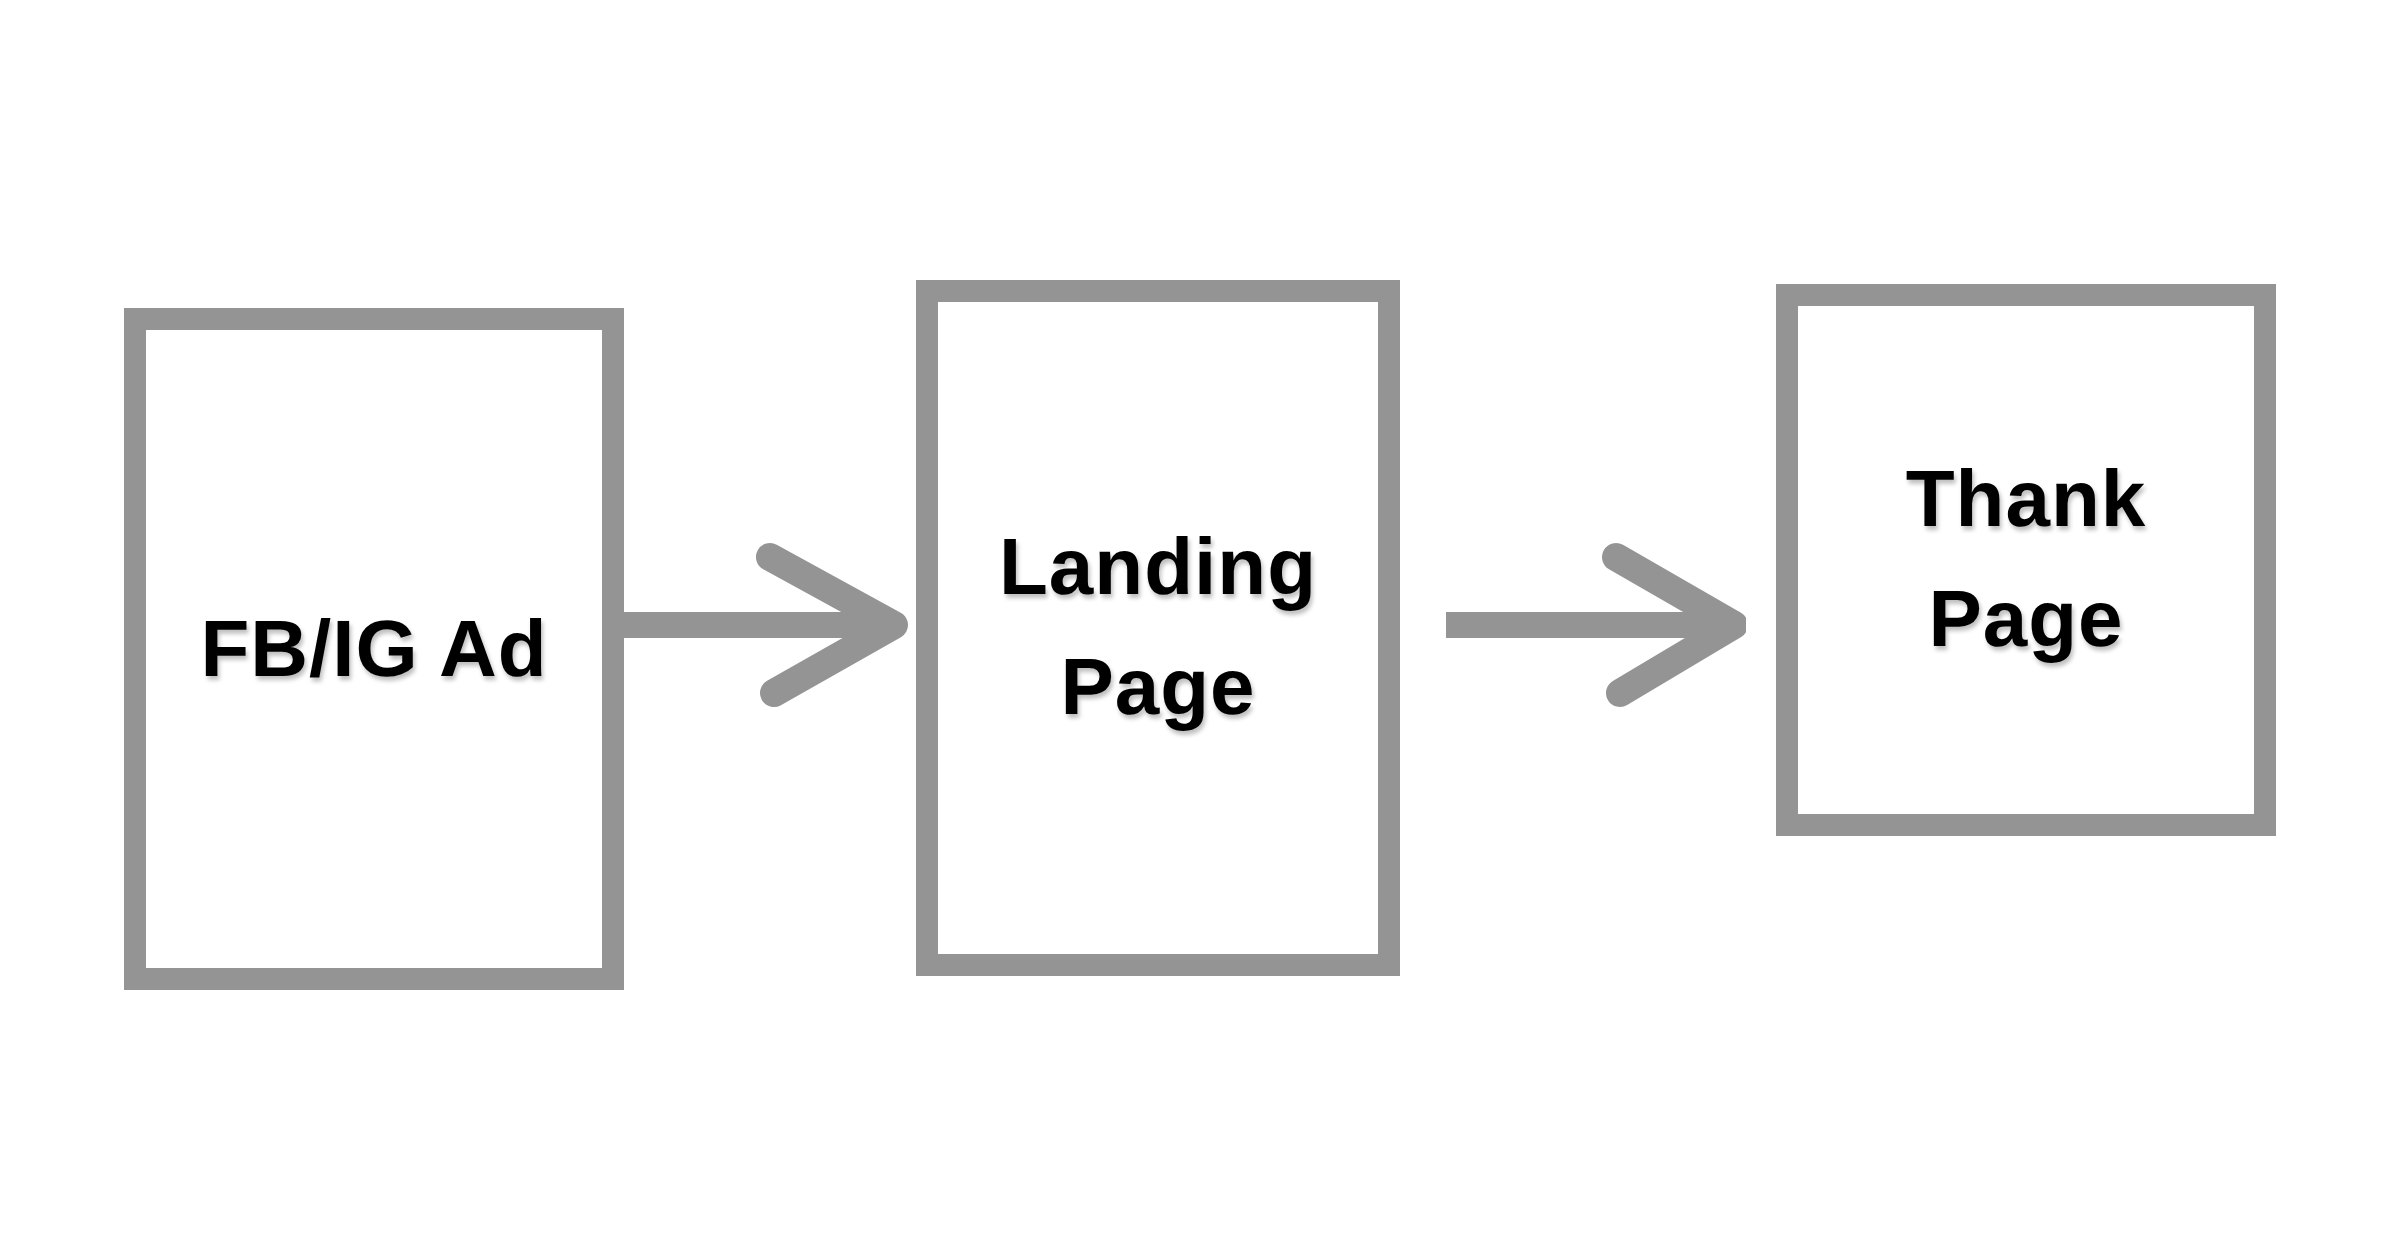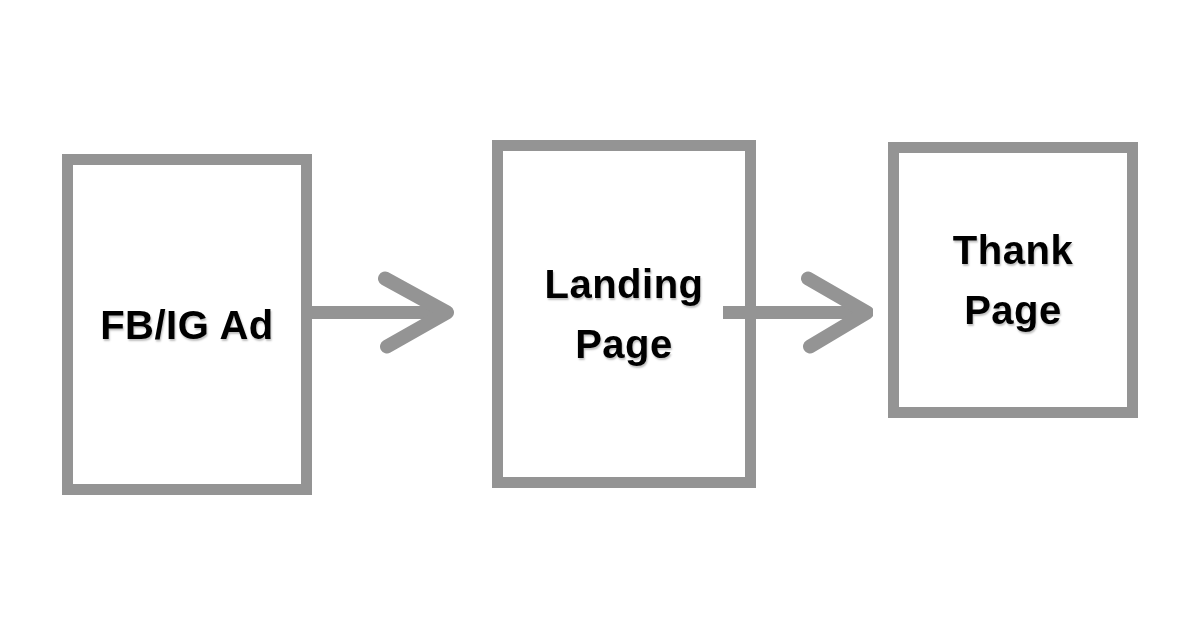"Landing" .box2 { left: 492px -> 458px; width: 264px -> 242px }
